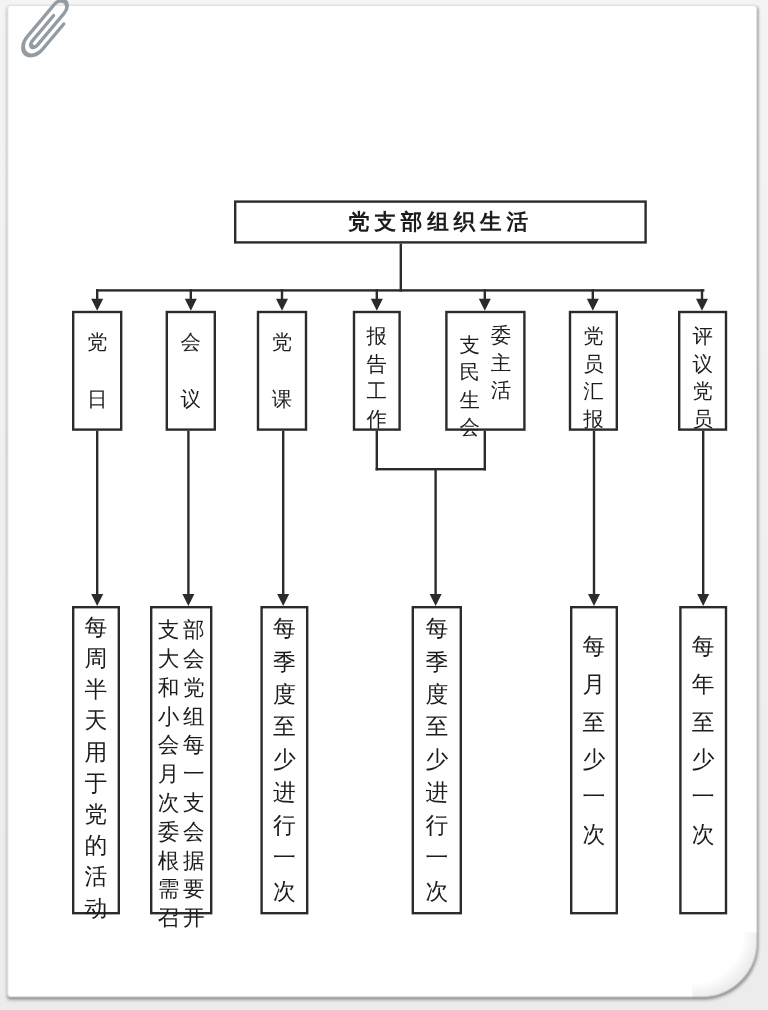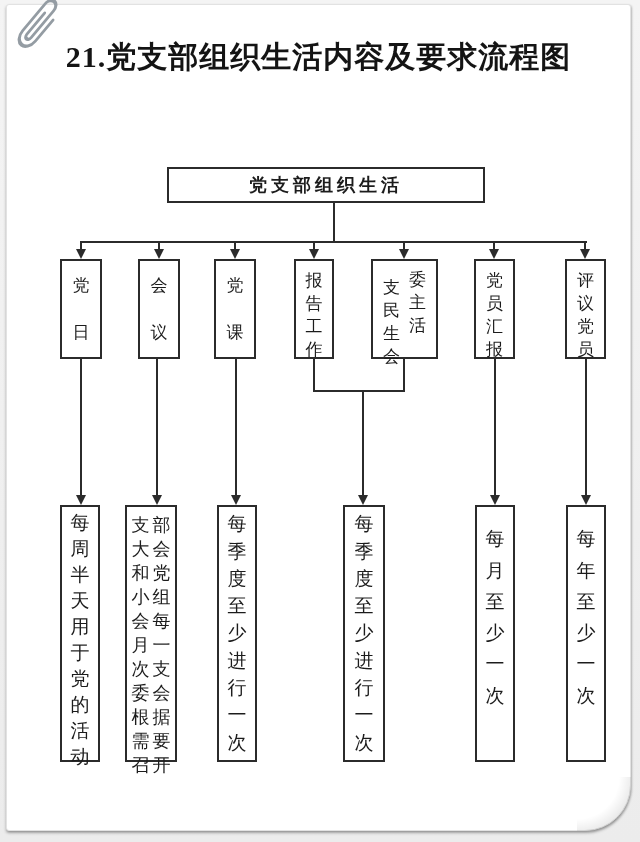"21.党支部组织生活内容及要求流程图" div.title { html: <div>21.党支部组织生活内容及要求流程图</div> -> none }
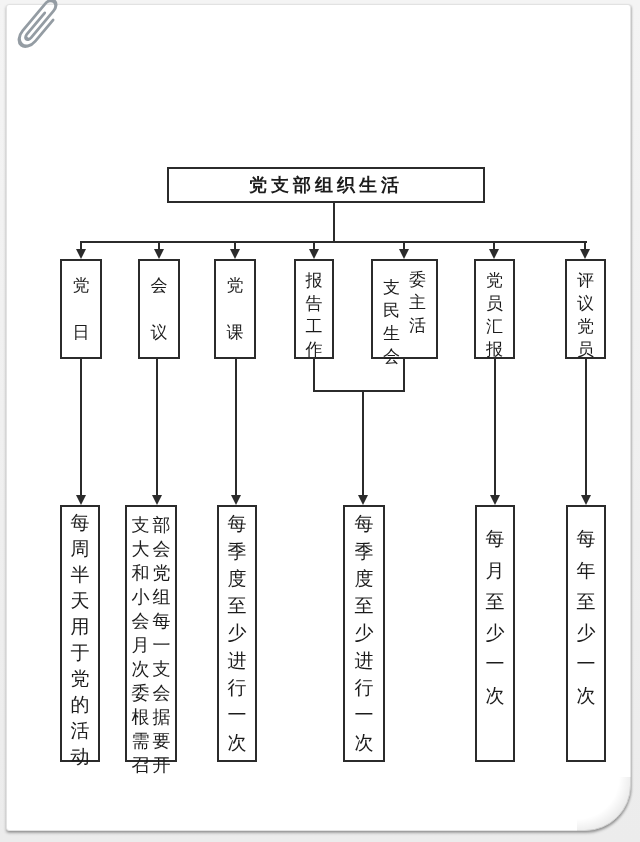"党支部组织生活" .root-box { left: 160px -> 188px; width: 318px -> 344px }
